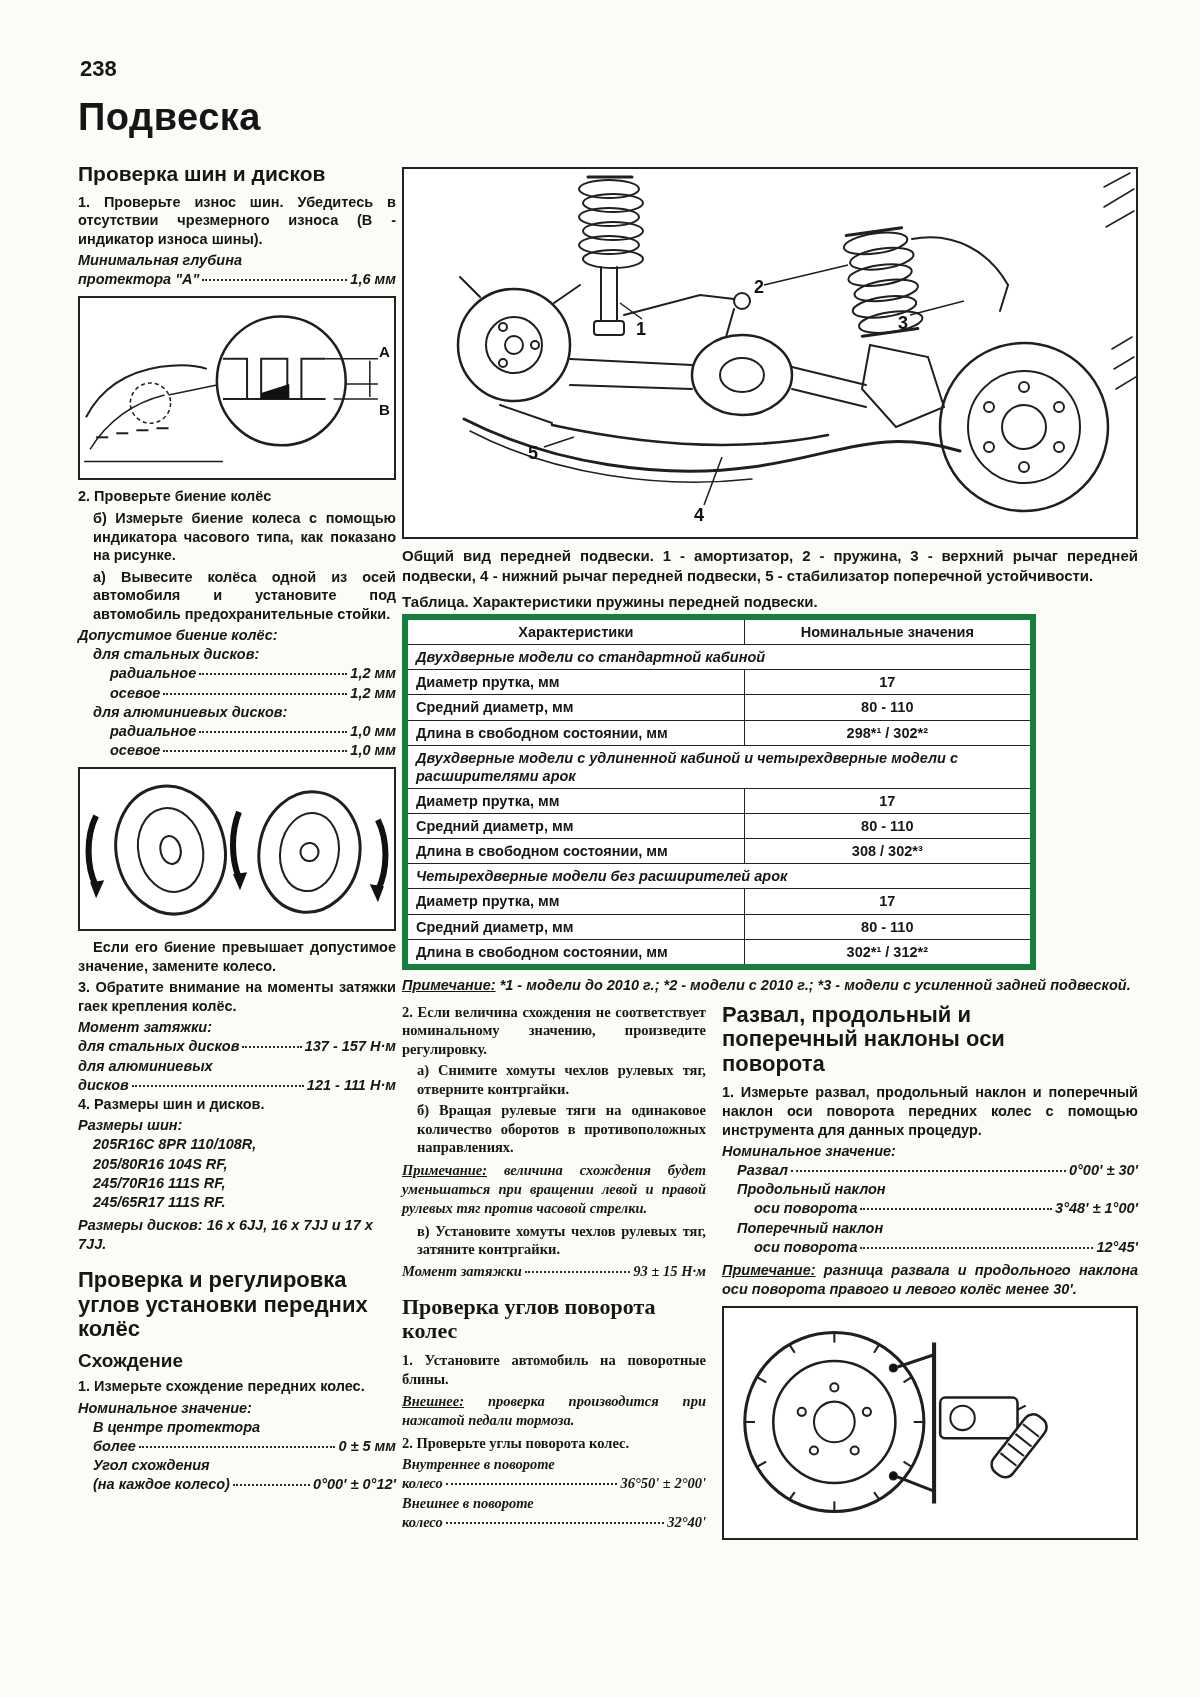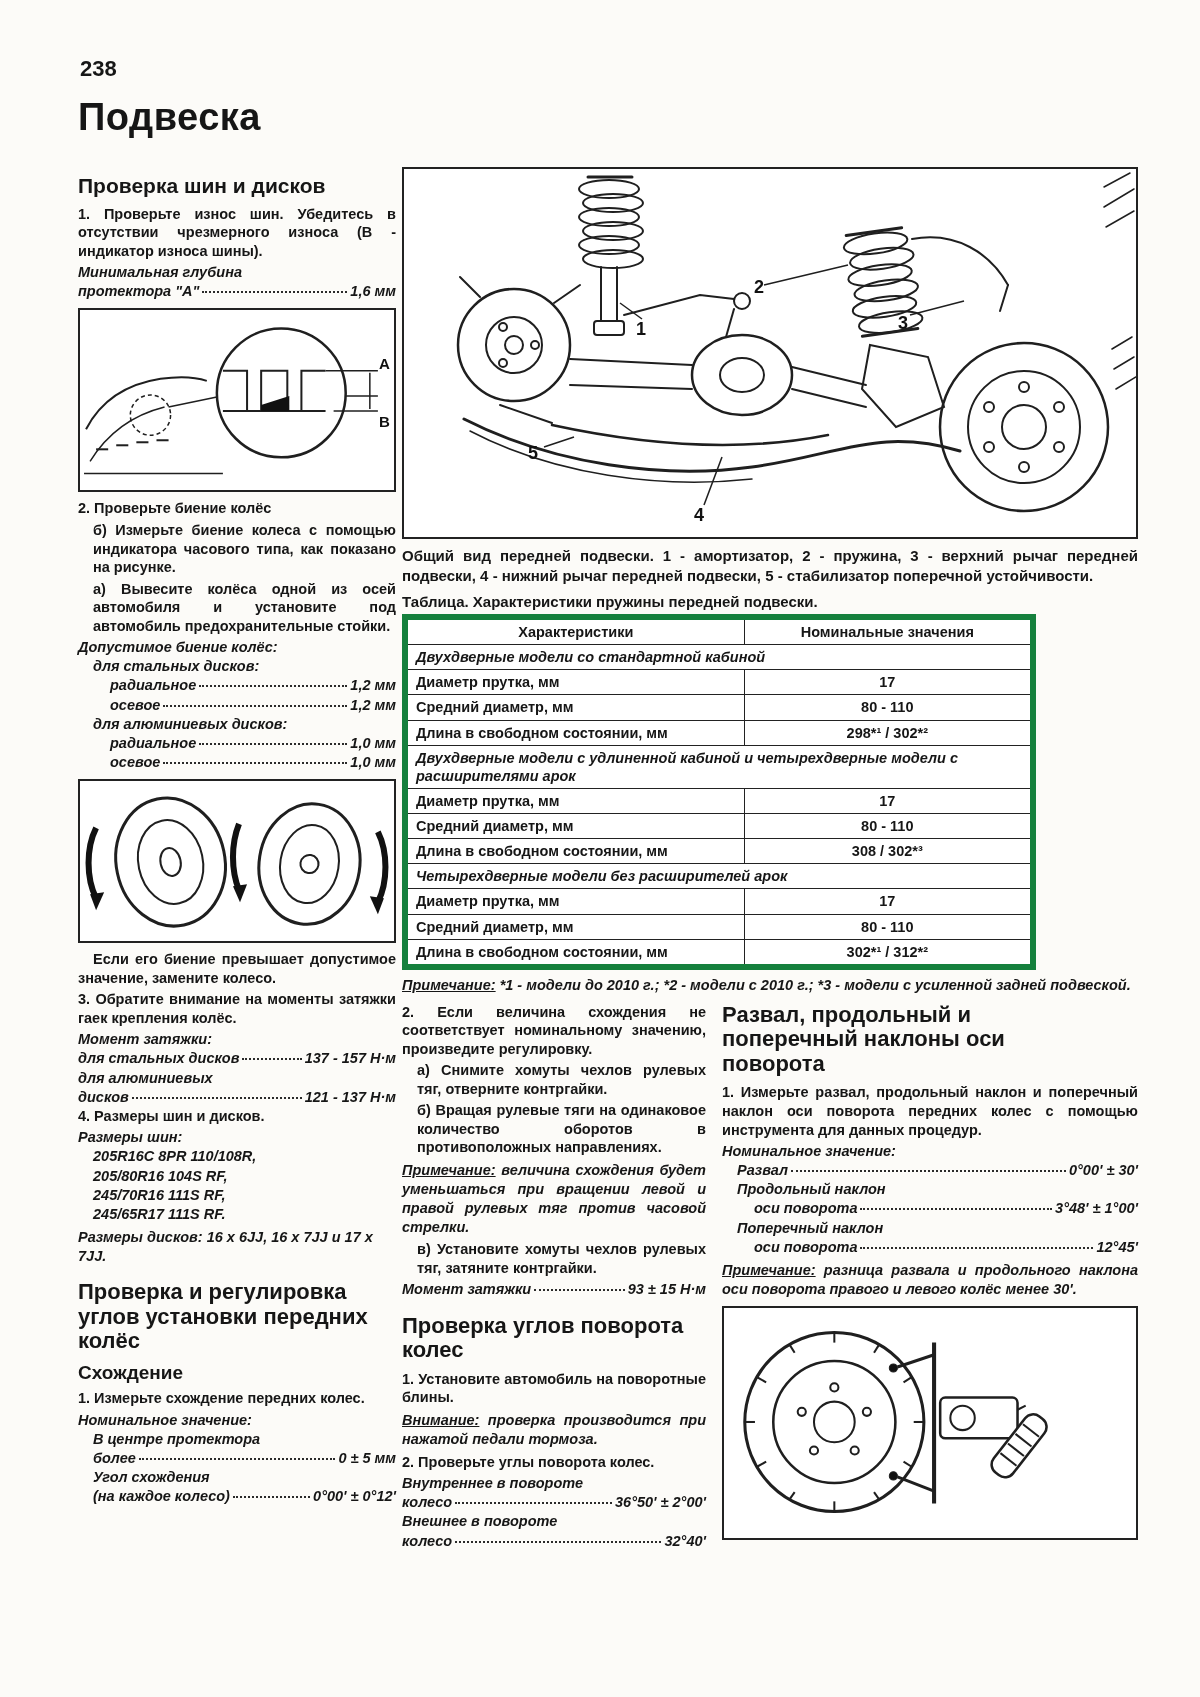"Проверка шин и дисков" .col-left { top: 172px -> 160px }
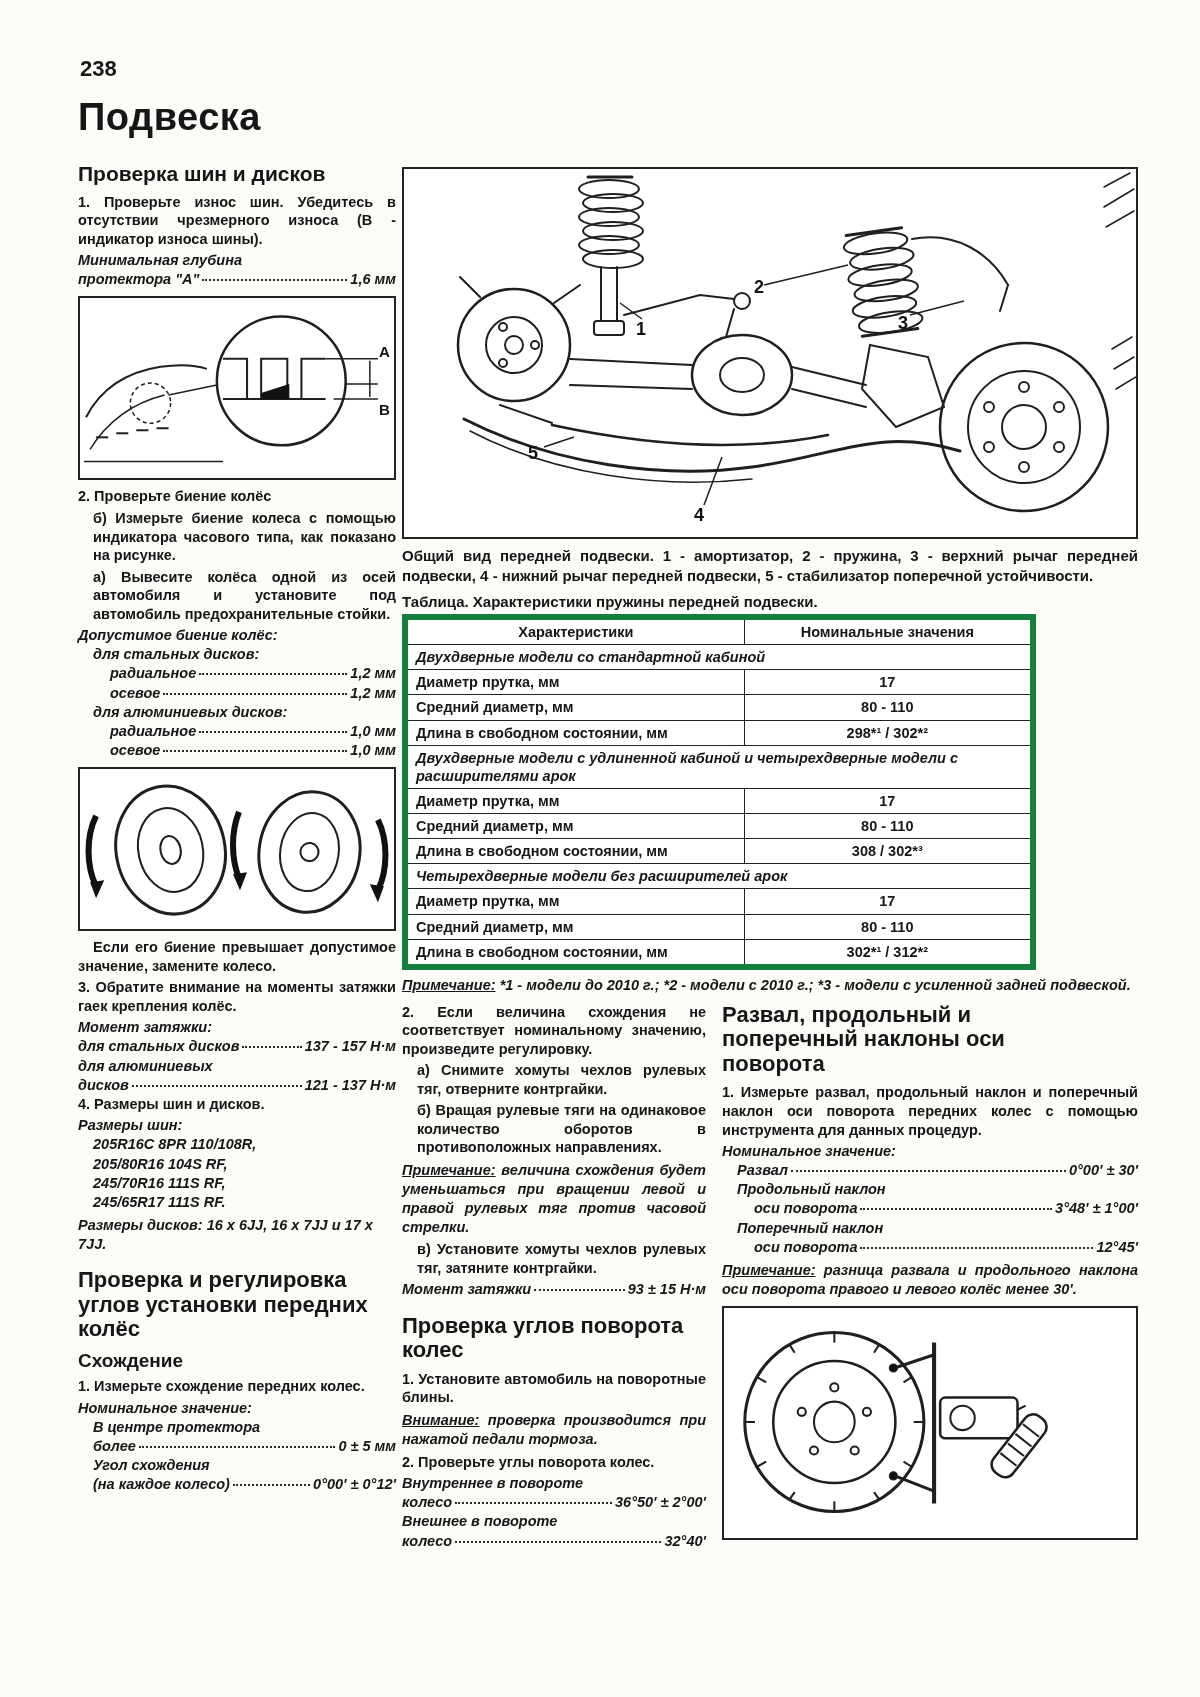"2. Если величина схождения не" .col-mid { font-family: none -> Liberation Serif, serif }
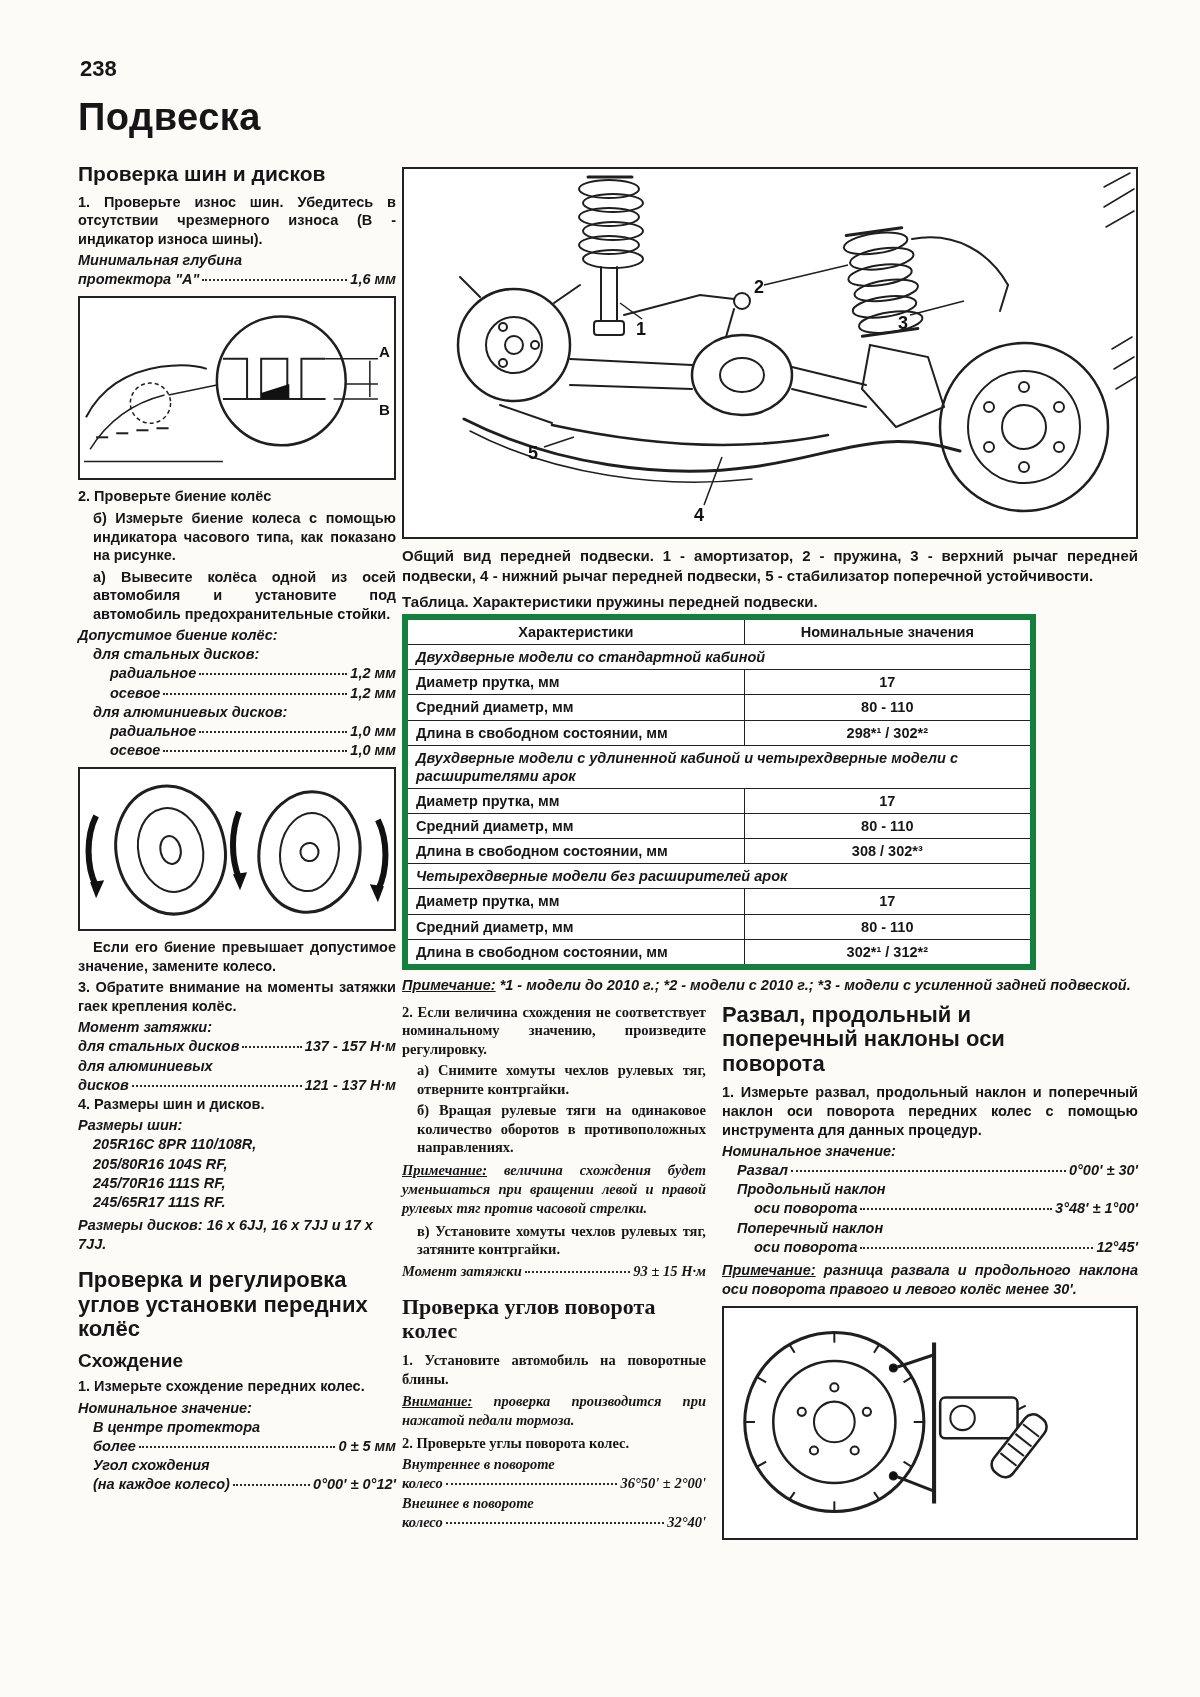"121 - 137 Н·м" span { text: 137 -> 111 }
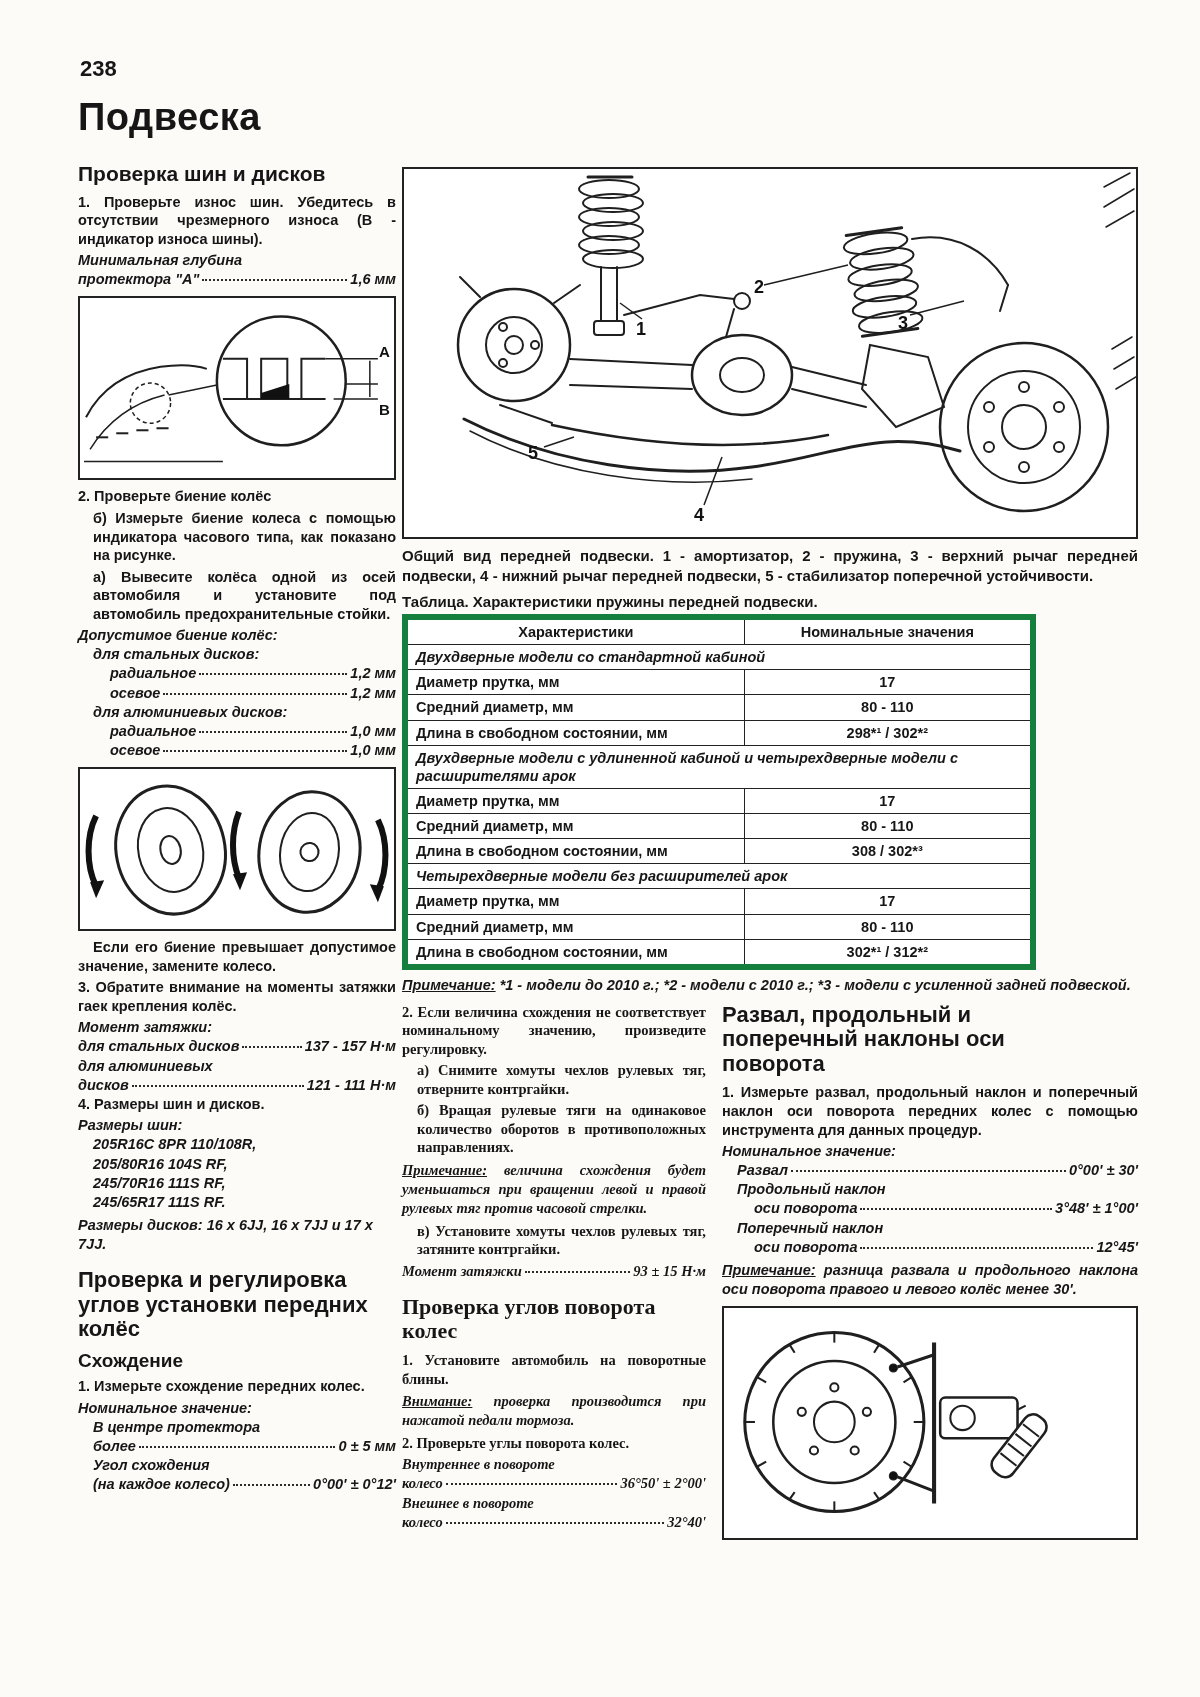"Внимание:" span.nlabel { text: Внимание -> Внешнее }
